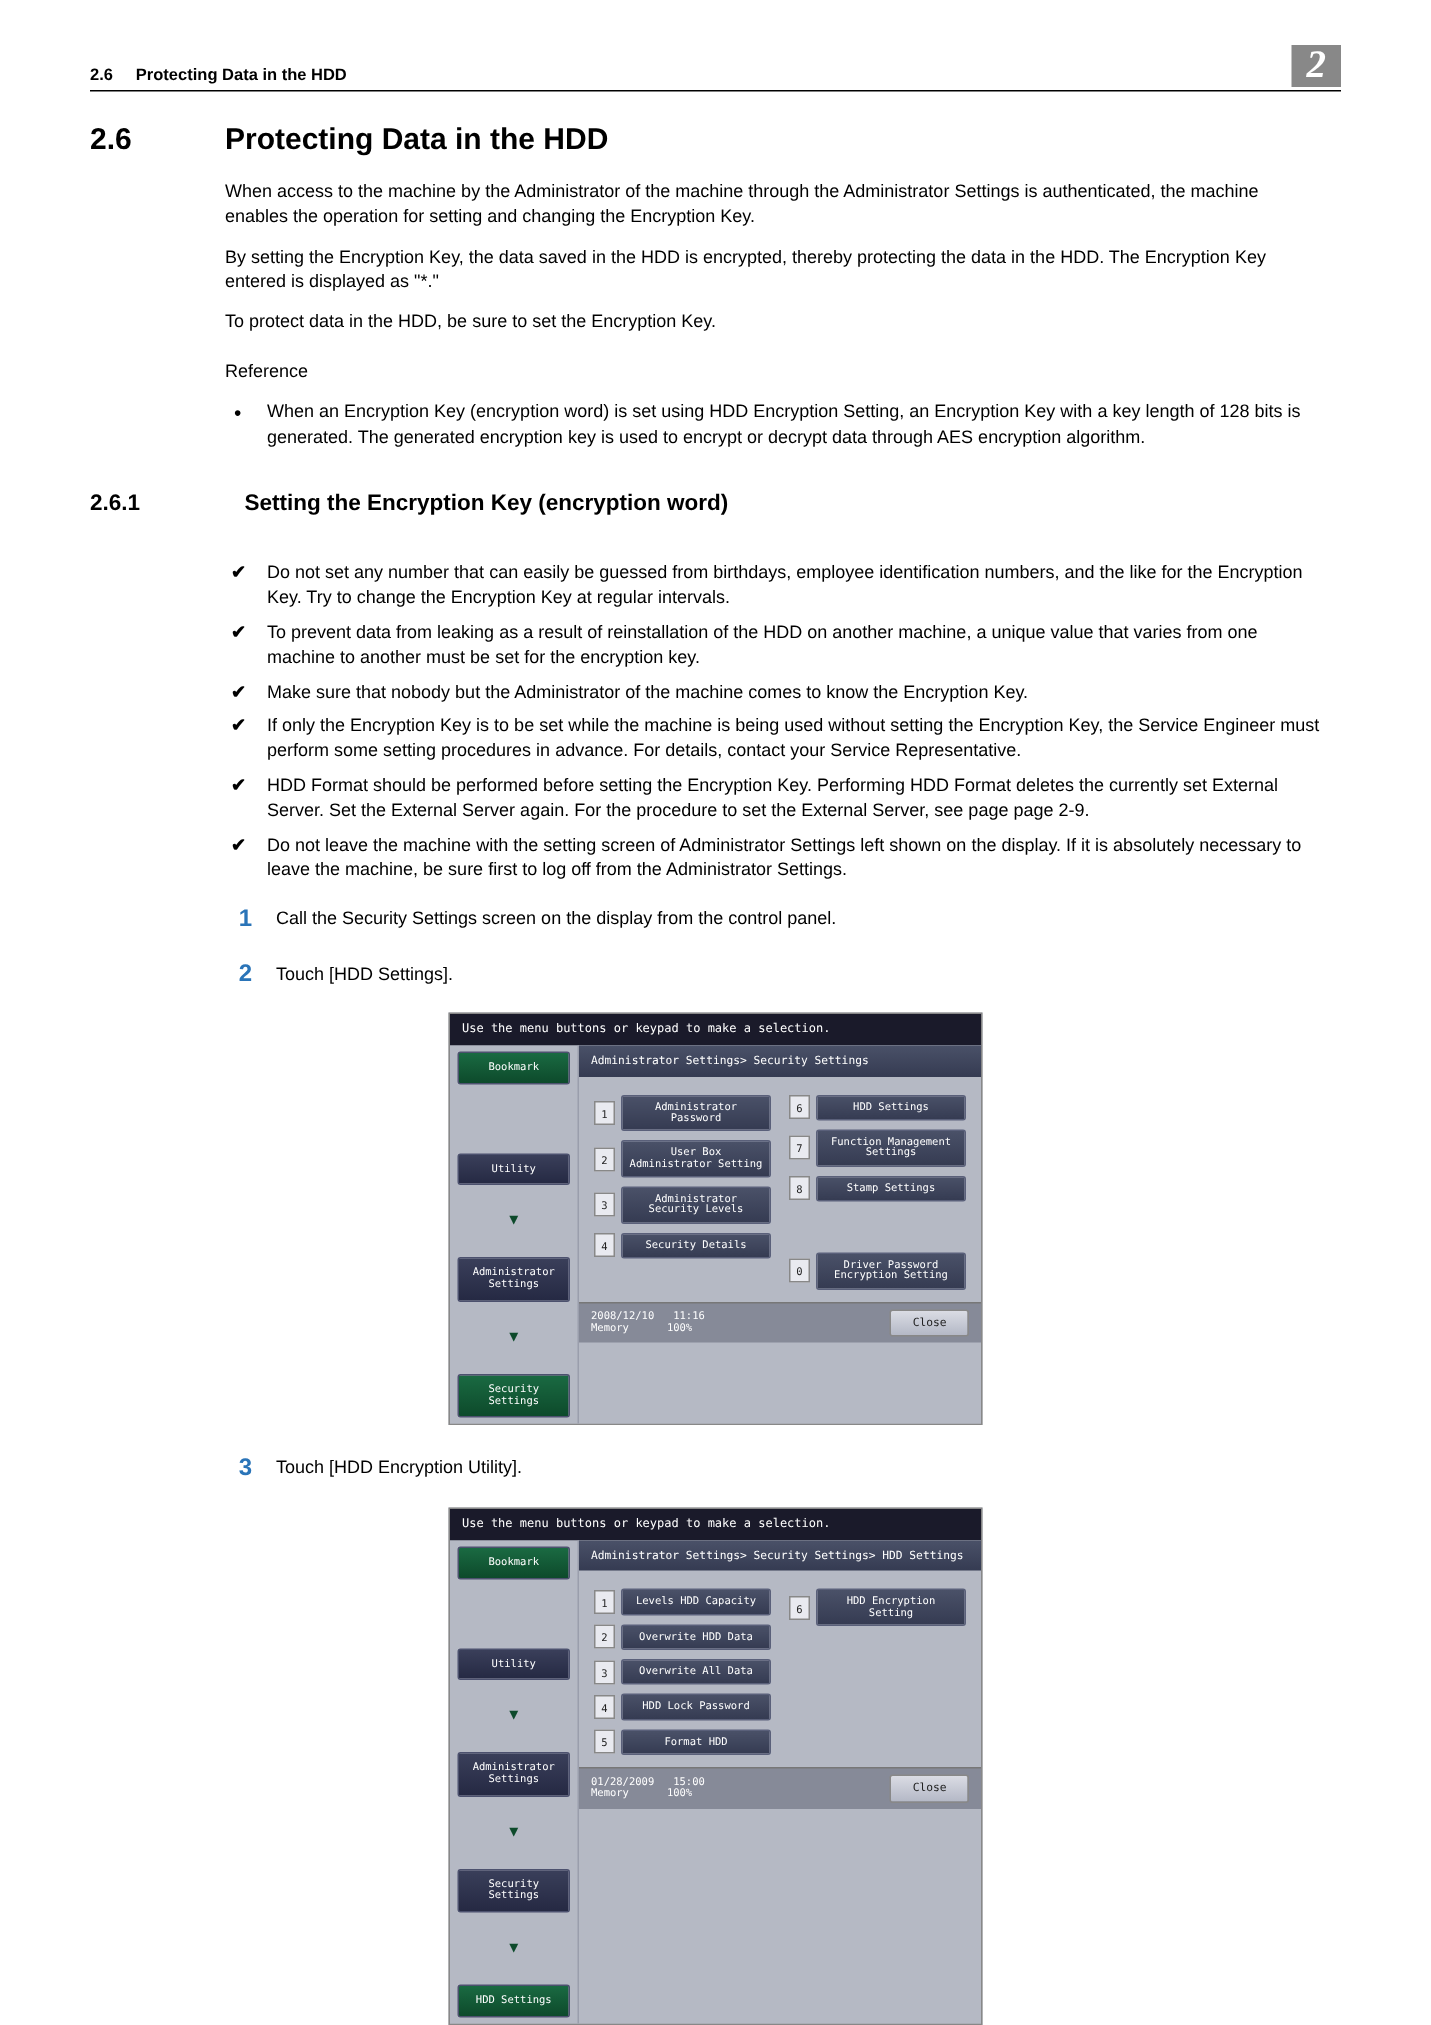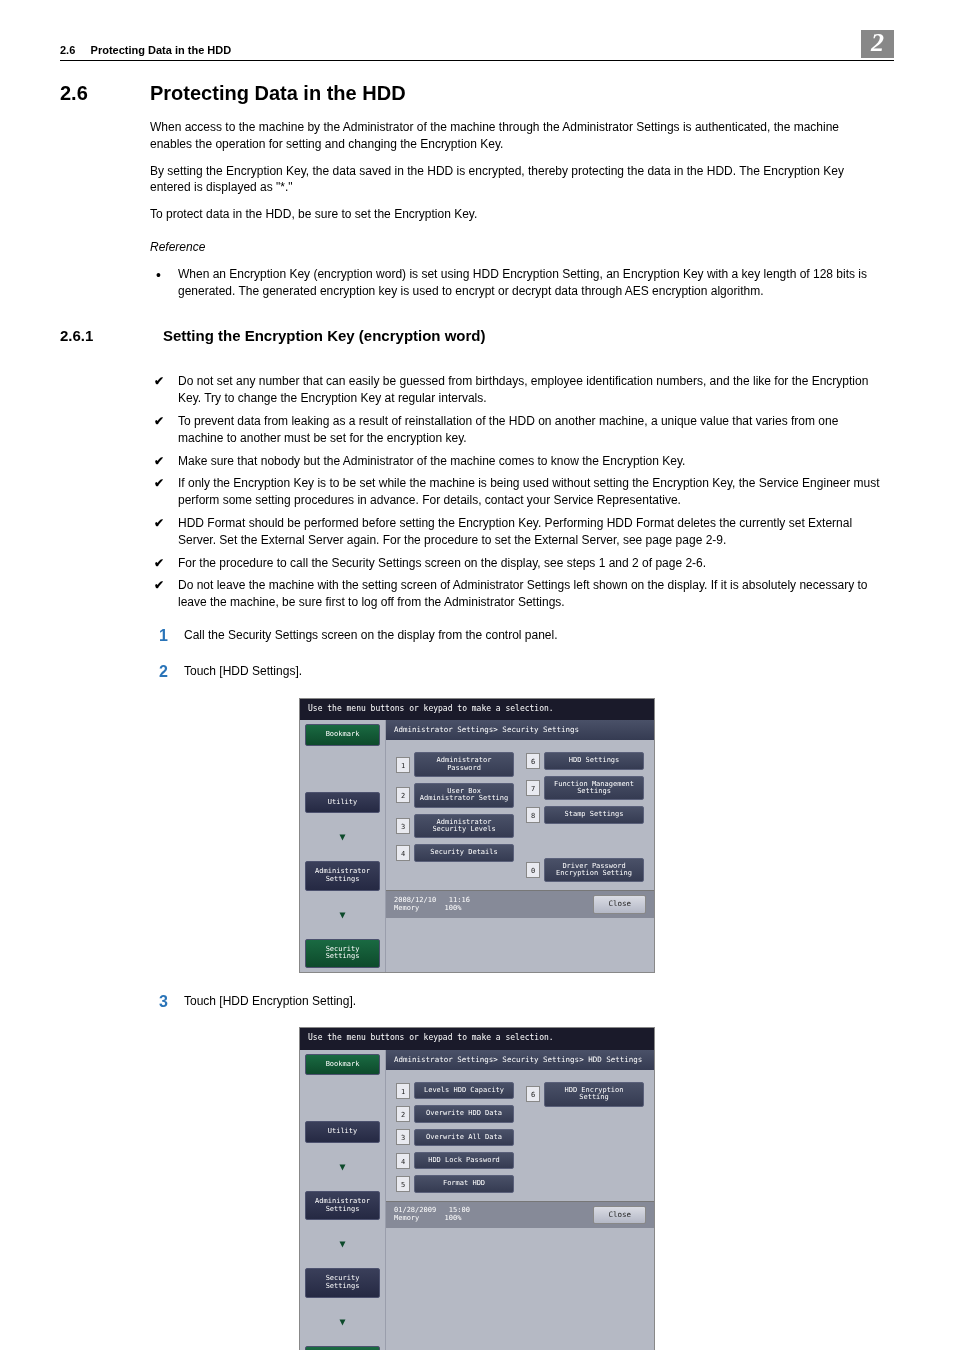"Reference" .ref { font-style: italic -> none }
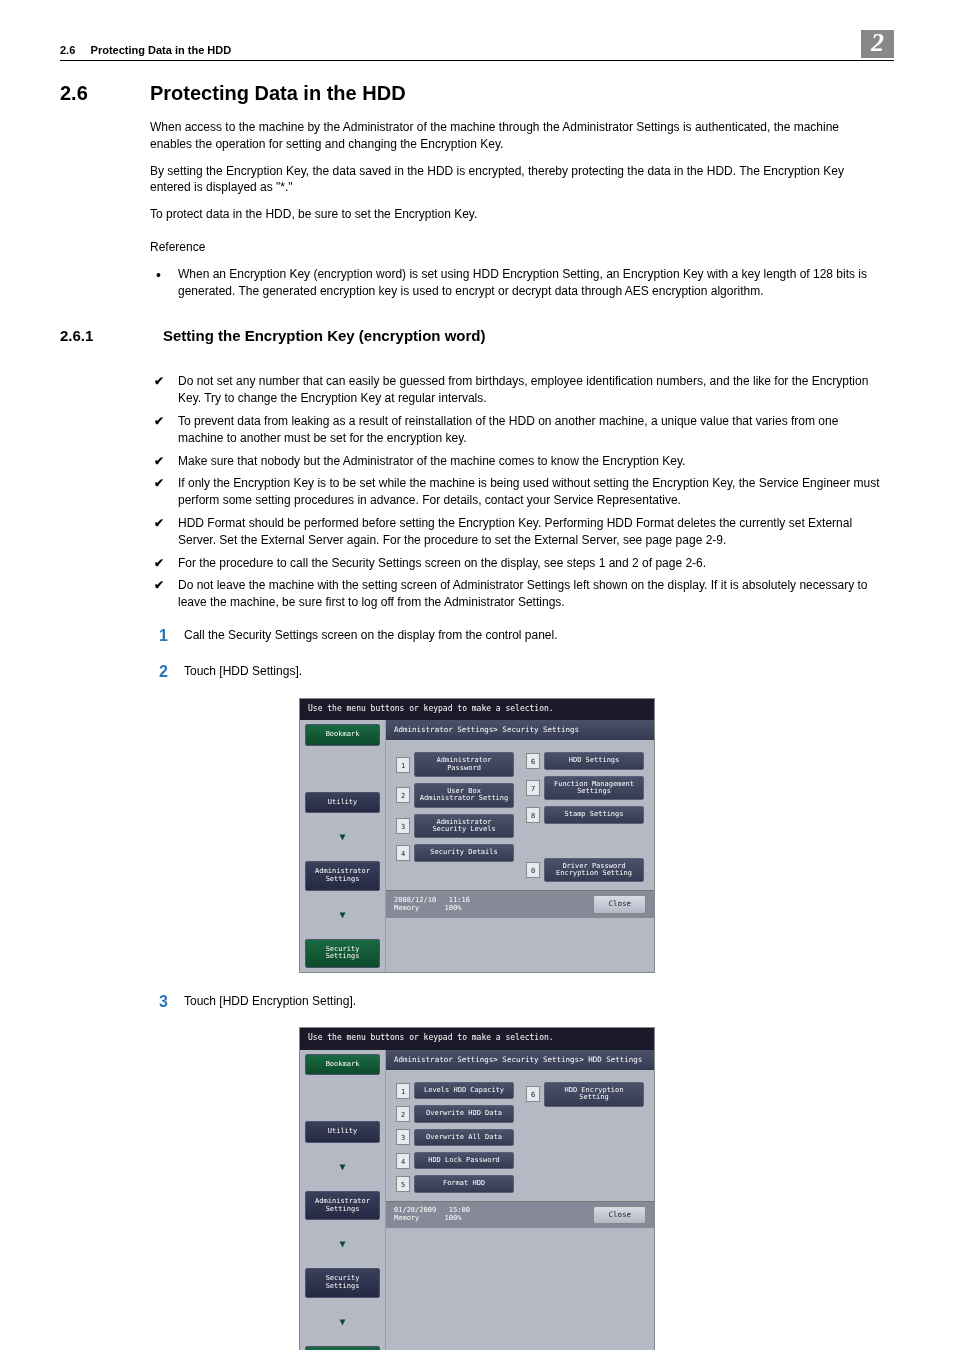"For the procedure to call" li { html: <li>For the procedure to call the Security Settings screen on the display, see steps 1 and 2 of page 2-6.</li> -> none }
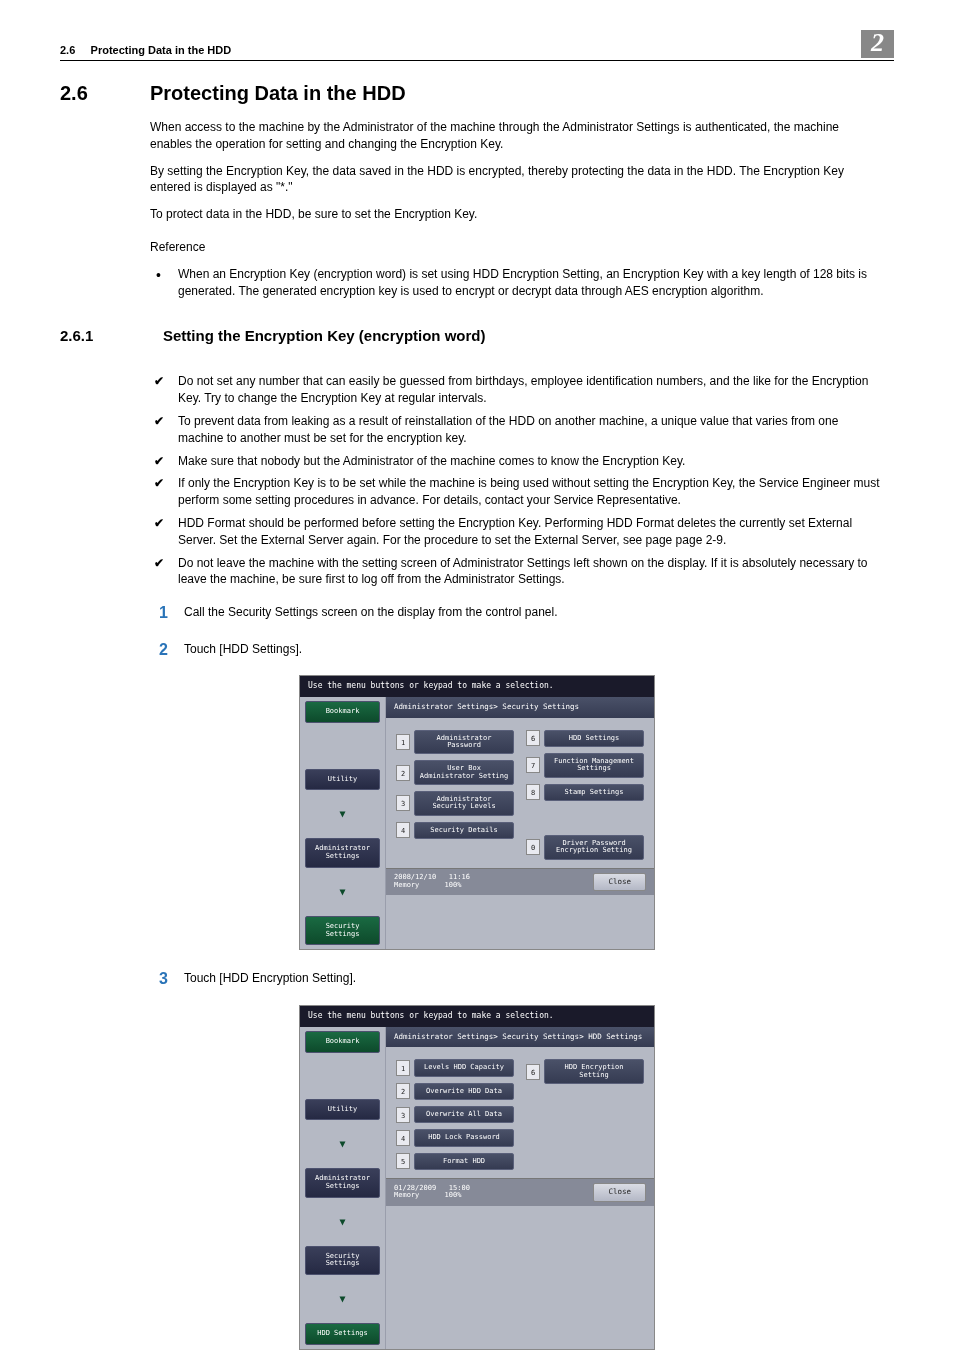"Touch [HDD Encryption Setting]." div.step-text { text: Setting -> Utility }
